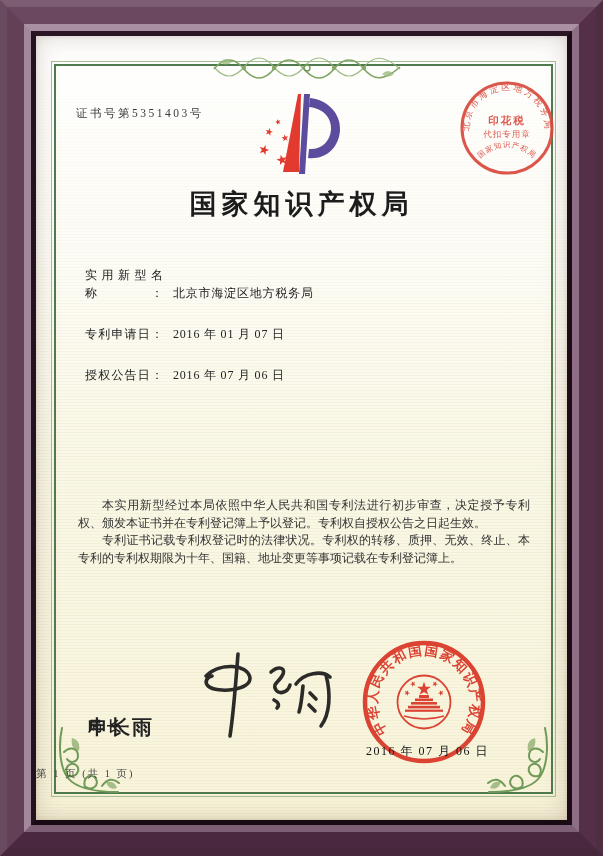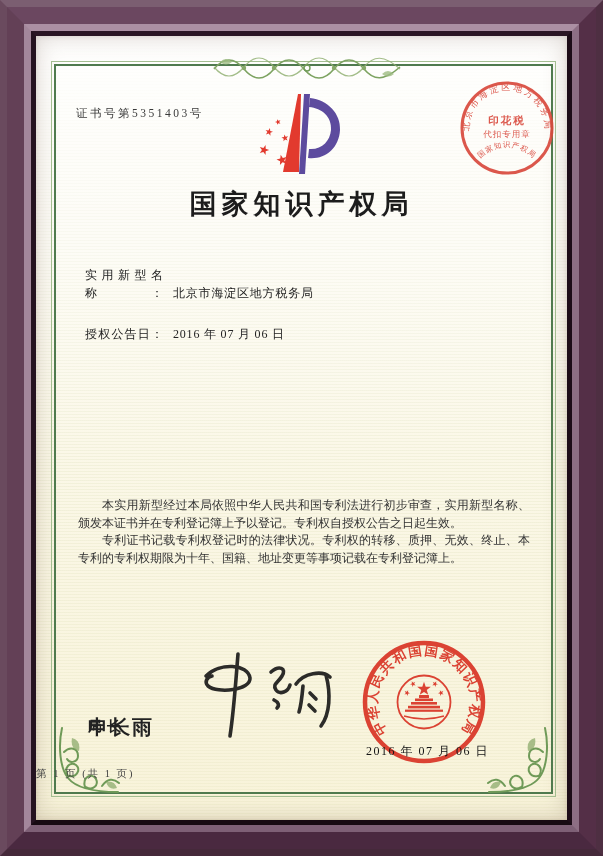"专利申请日： 2016 年 01 月" div.field-row { html: none -> <div> <span>专利申请日：</span><span>2016 年 01 月 07 日</span> </div> }
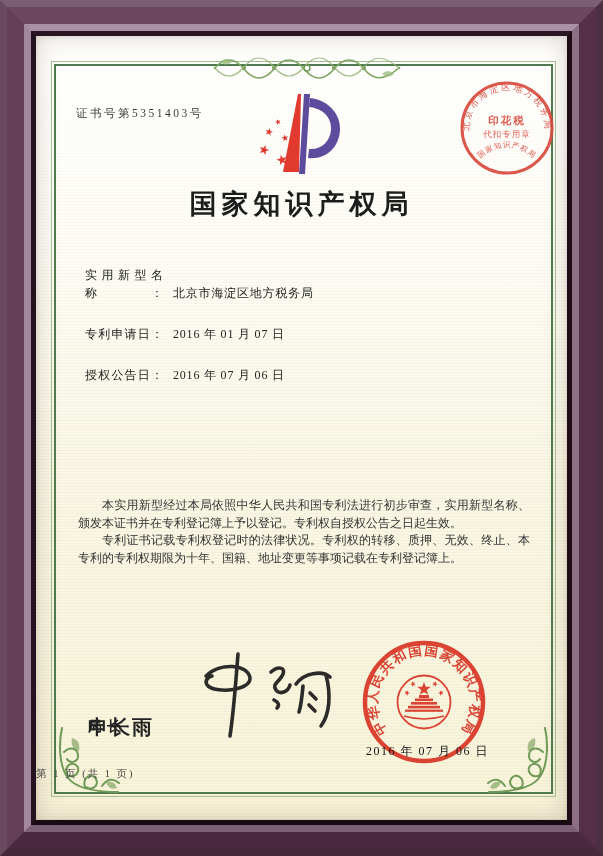"本实用新型经过本局依照中华人民共和国专利法进行初步审查，实用新型名称、颁发本证书" p { text: 实用新型名称 -> 决定授予专利权 }
